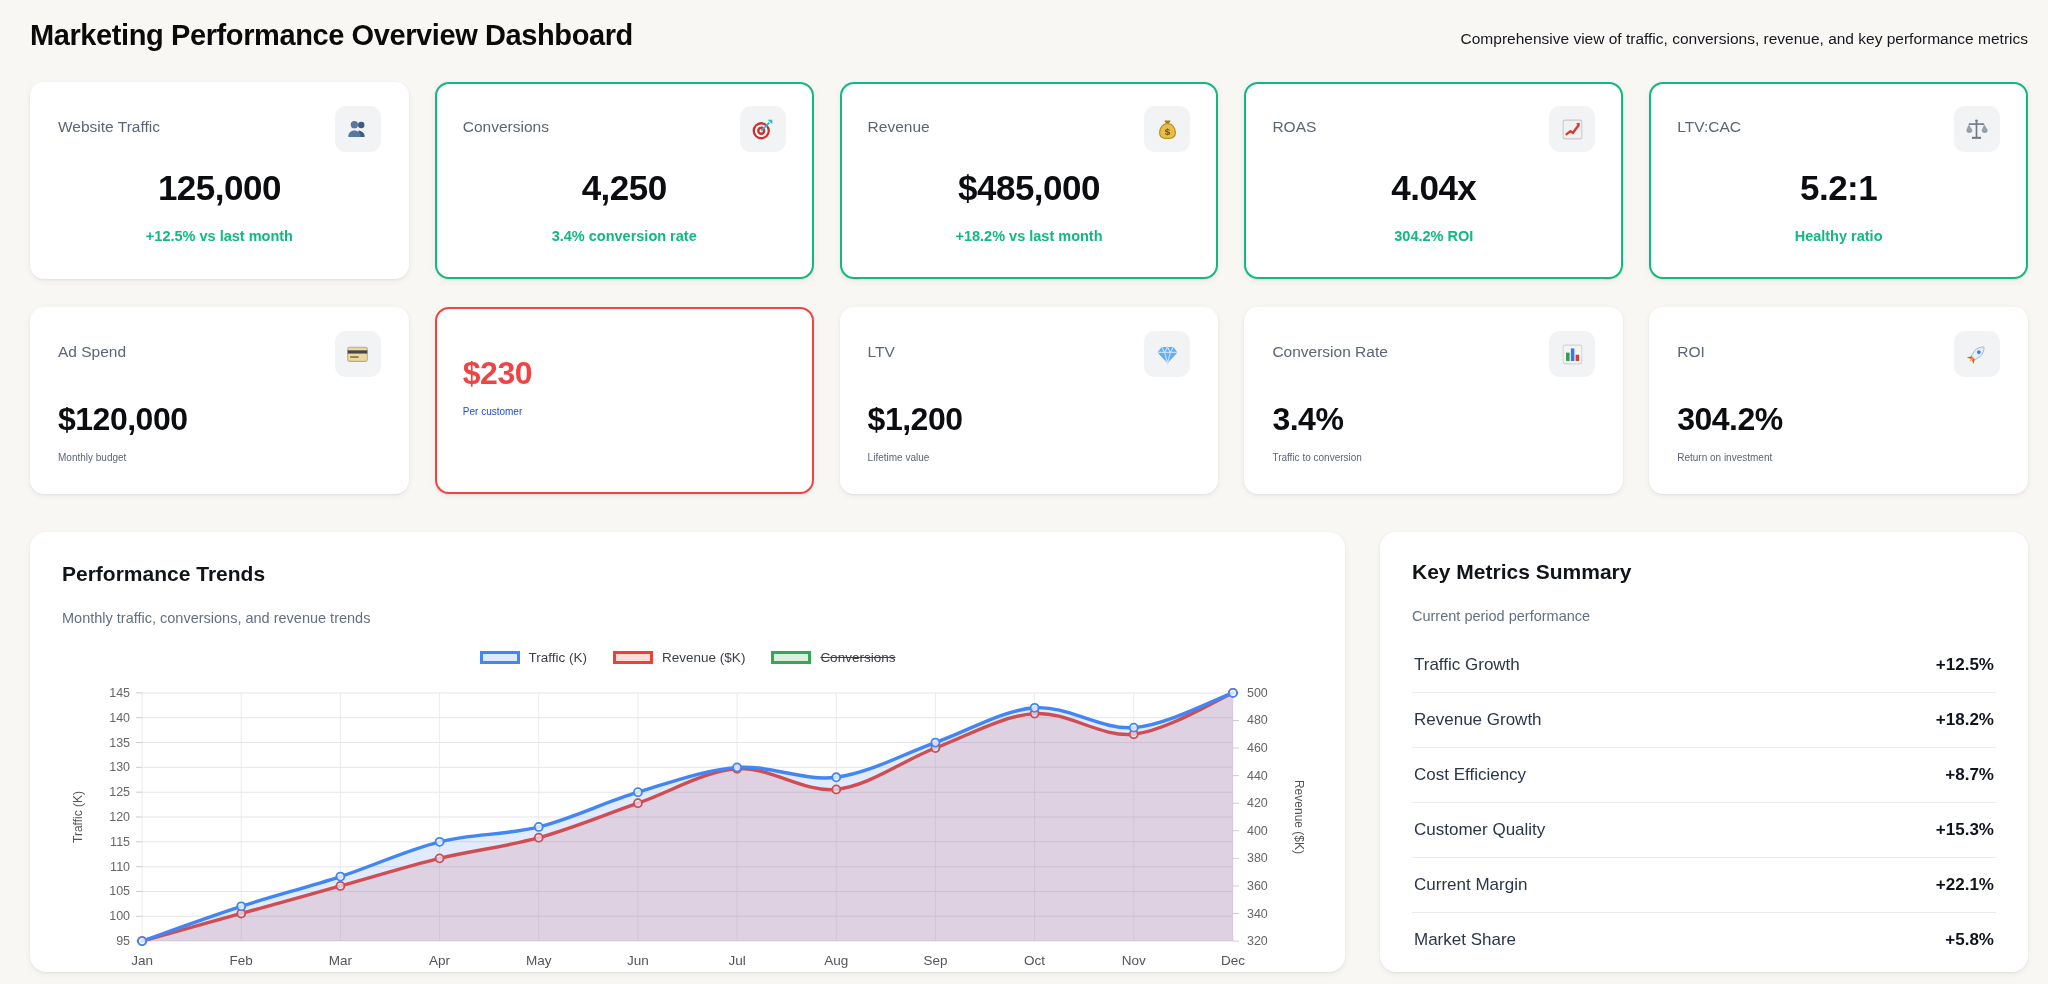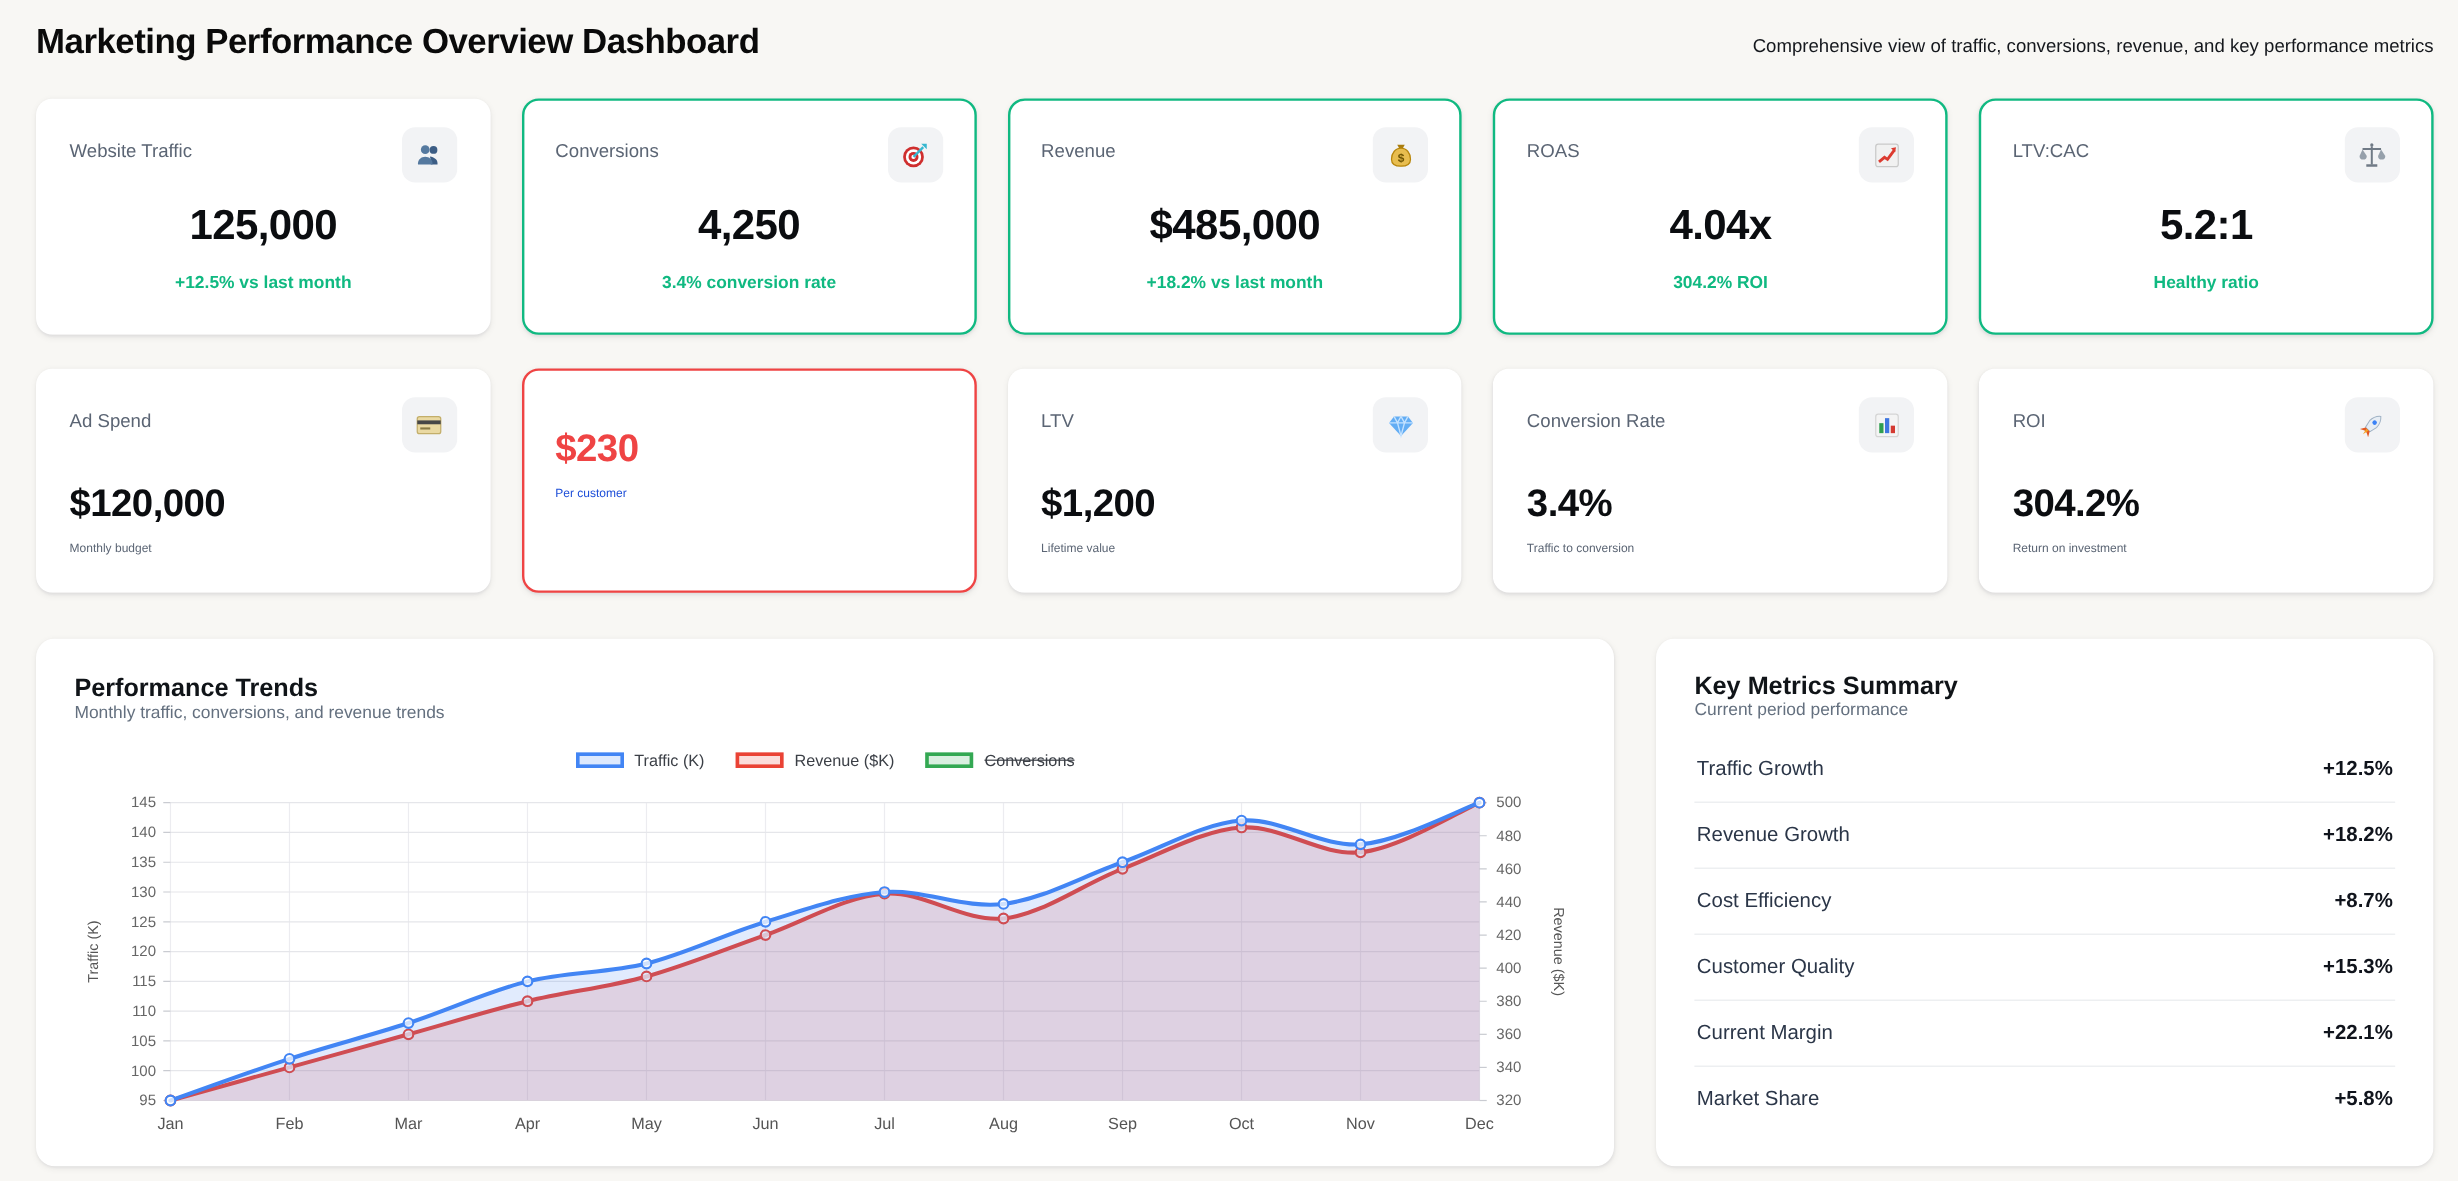"Monthly traffic, conversions, and" .card-sub { margin-top: 0 -> 24px }
